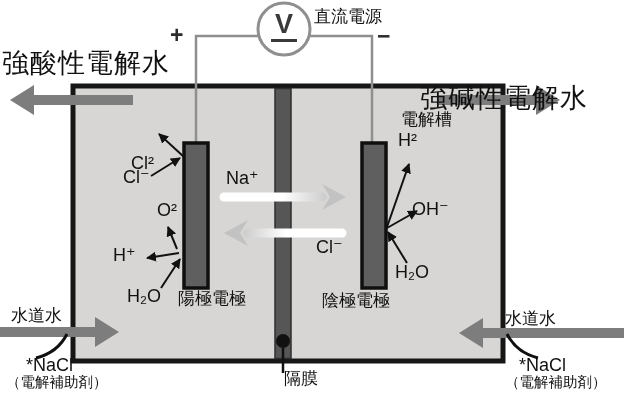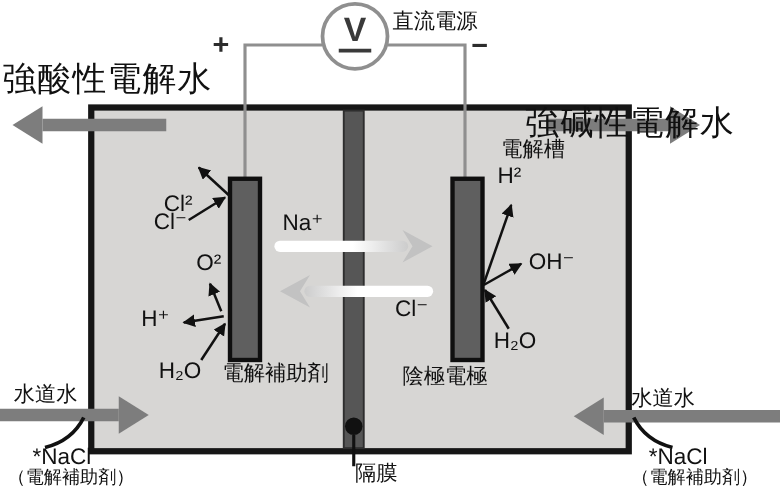"OH⁻" div.lbl { left: 423px -> 412px }
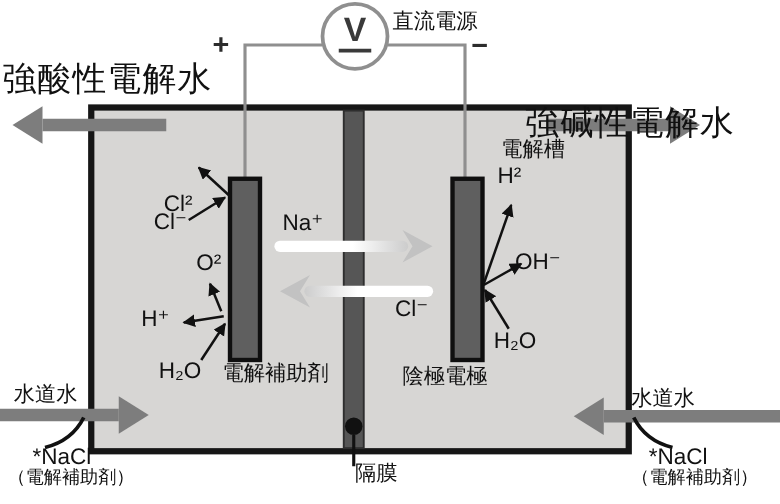"電解補助剤" div.lbl { text: 電解補助剤 -> 陽極電極 }
